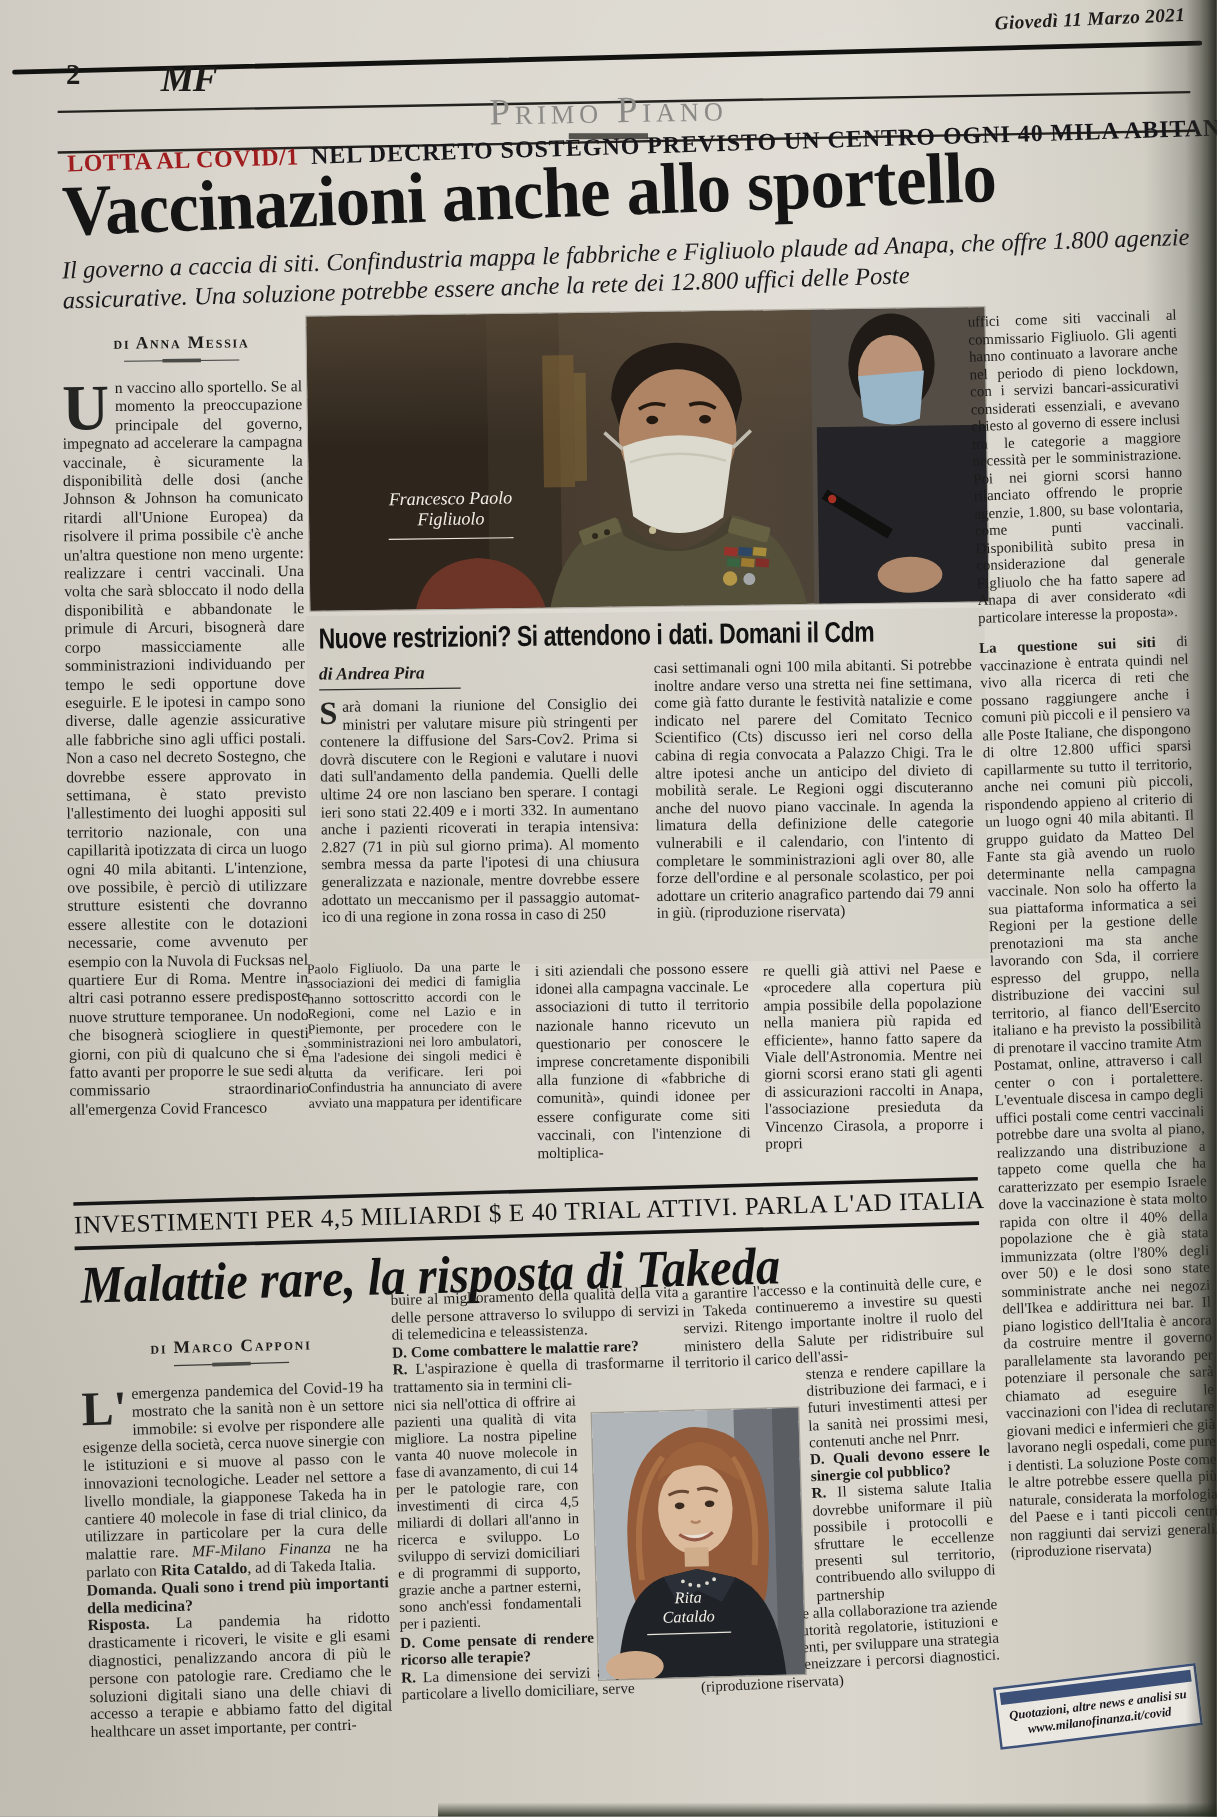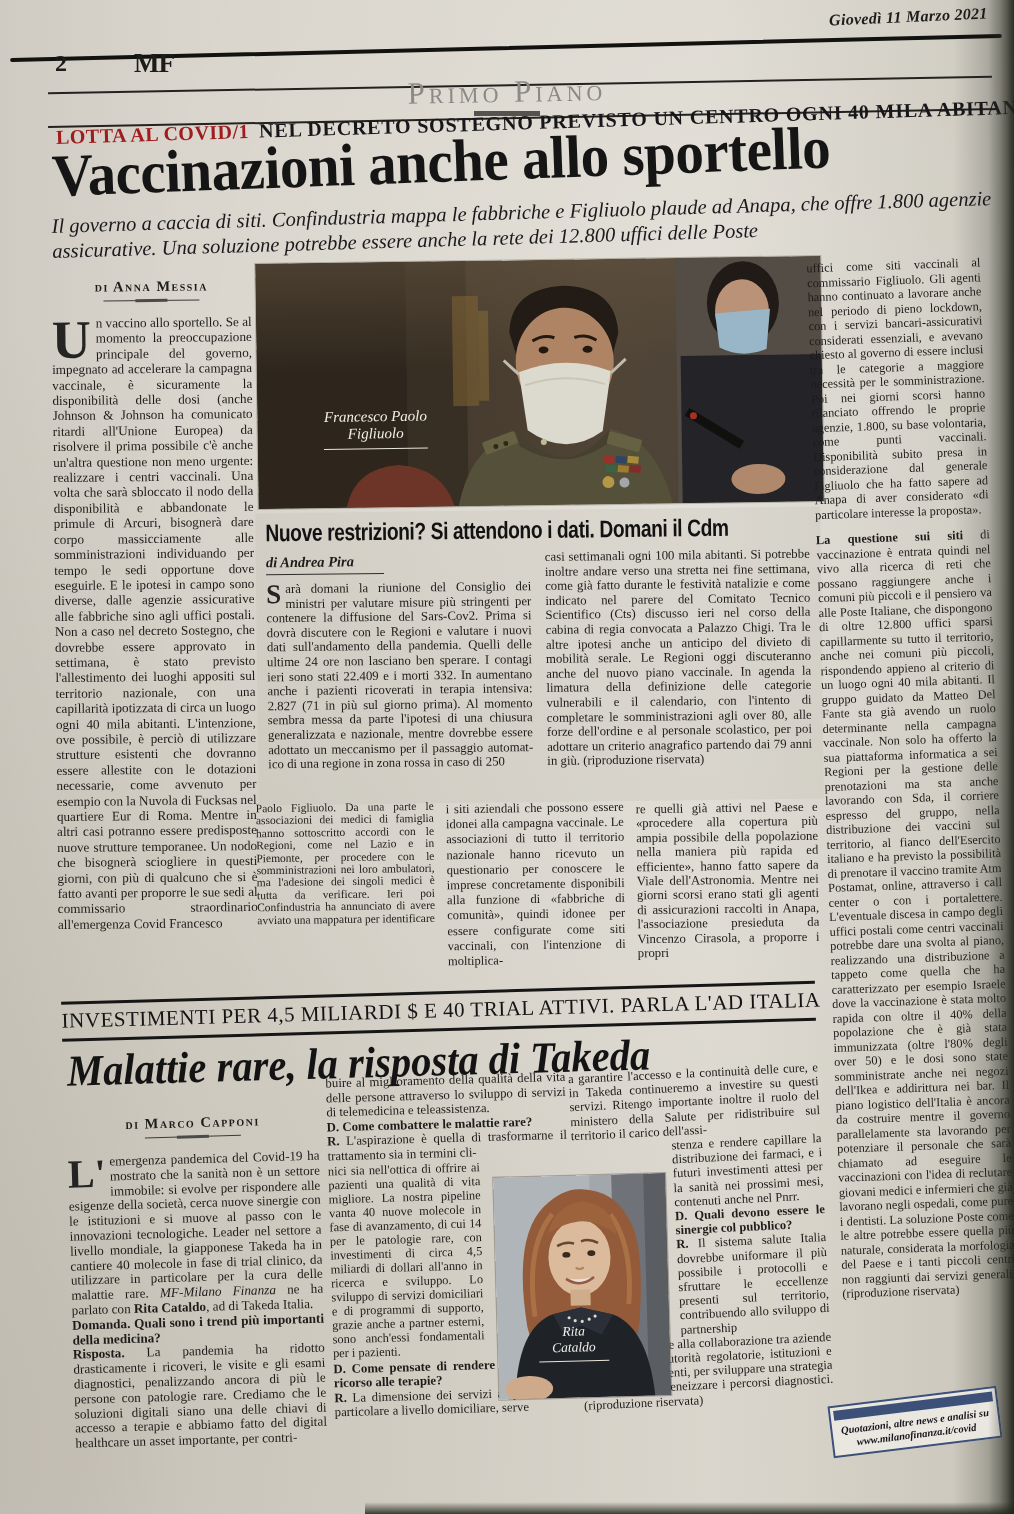"MF" .mflogo { font-size: 27px -> 31px; font-style: none -> italic }
